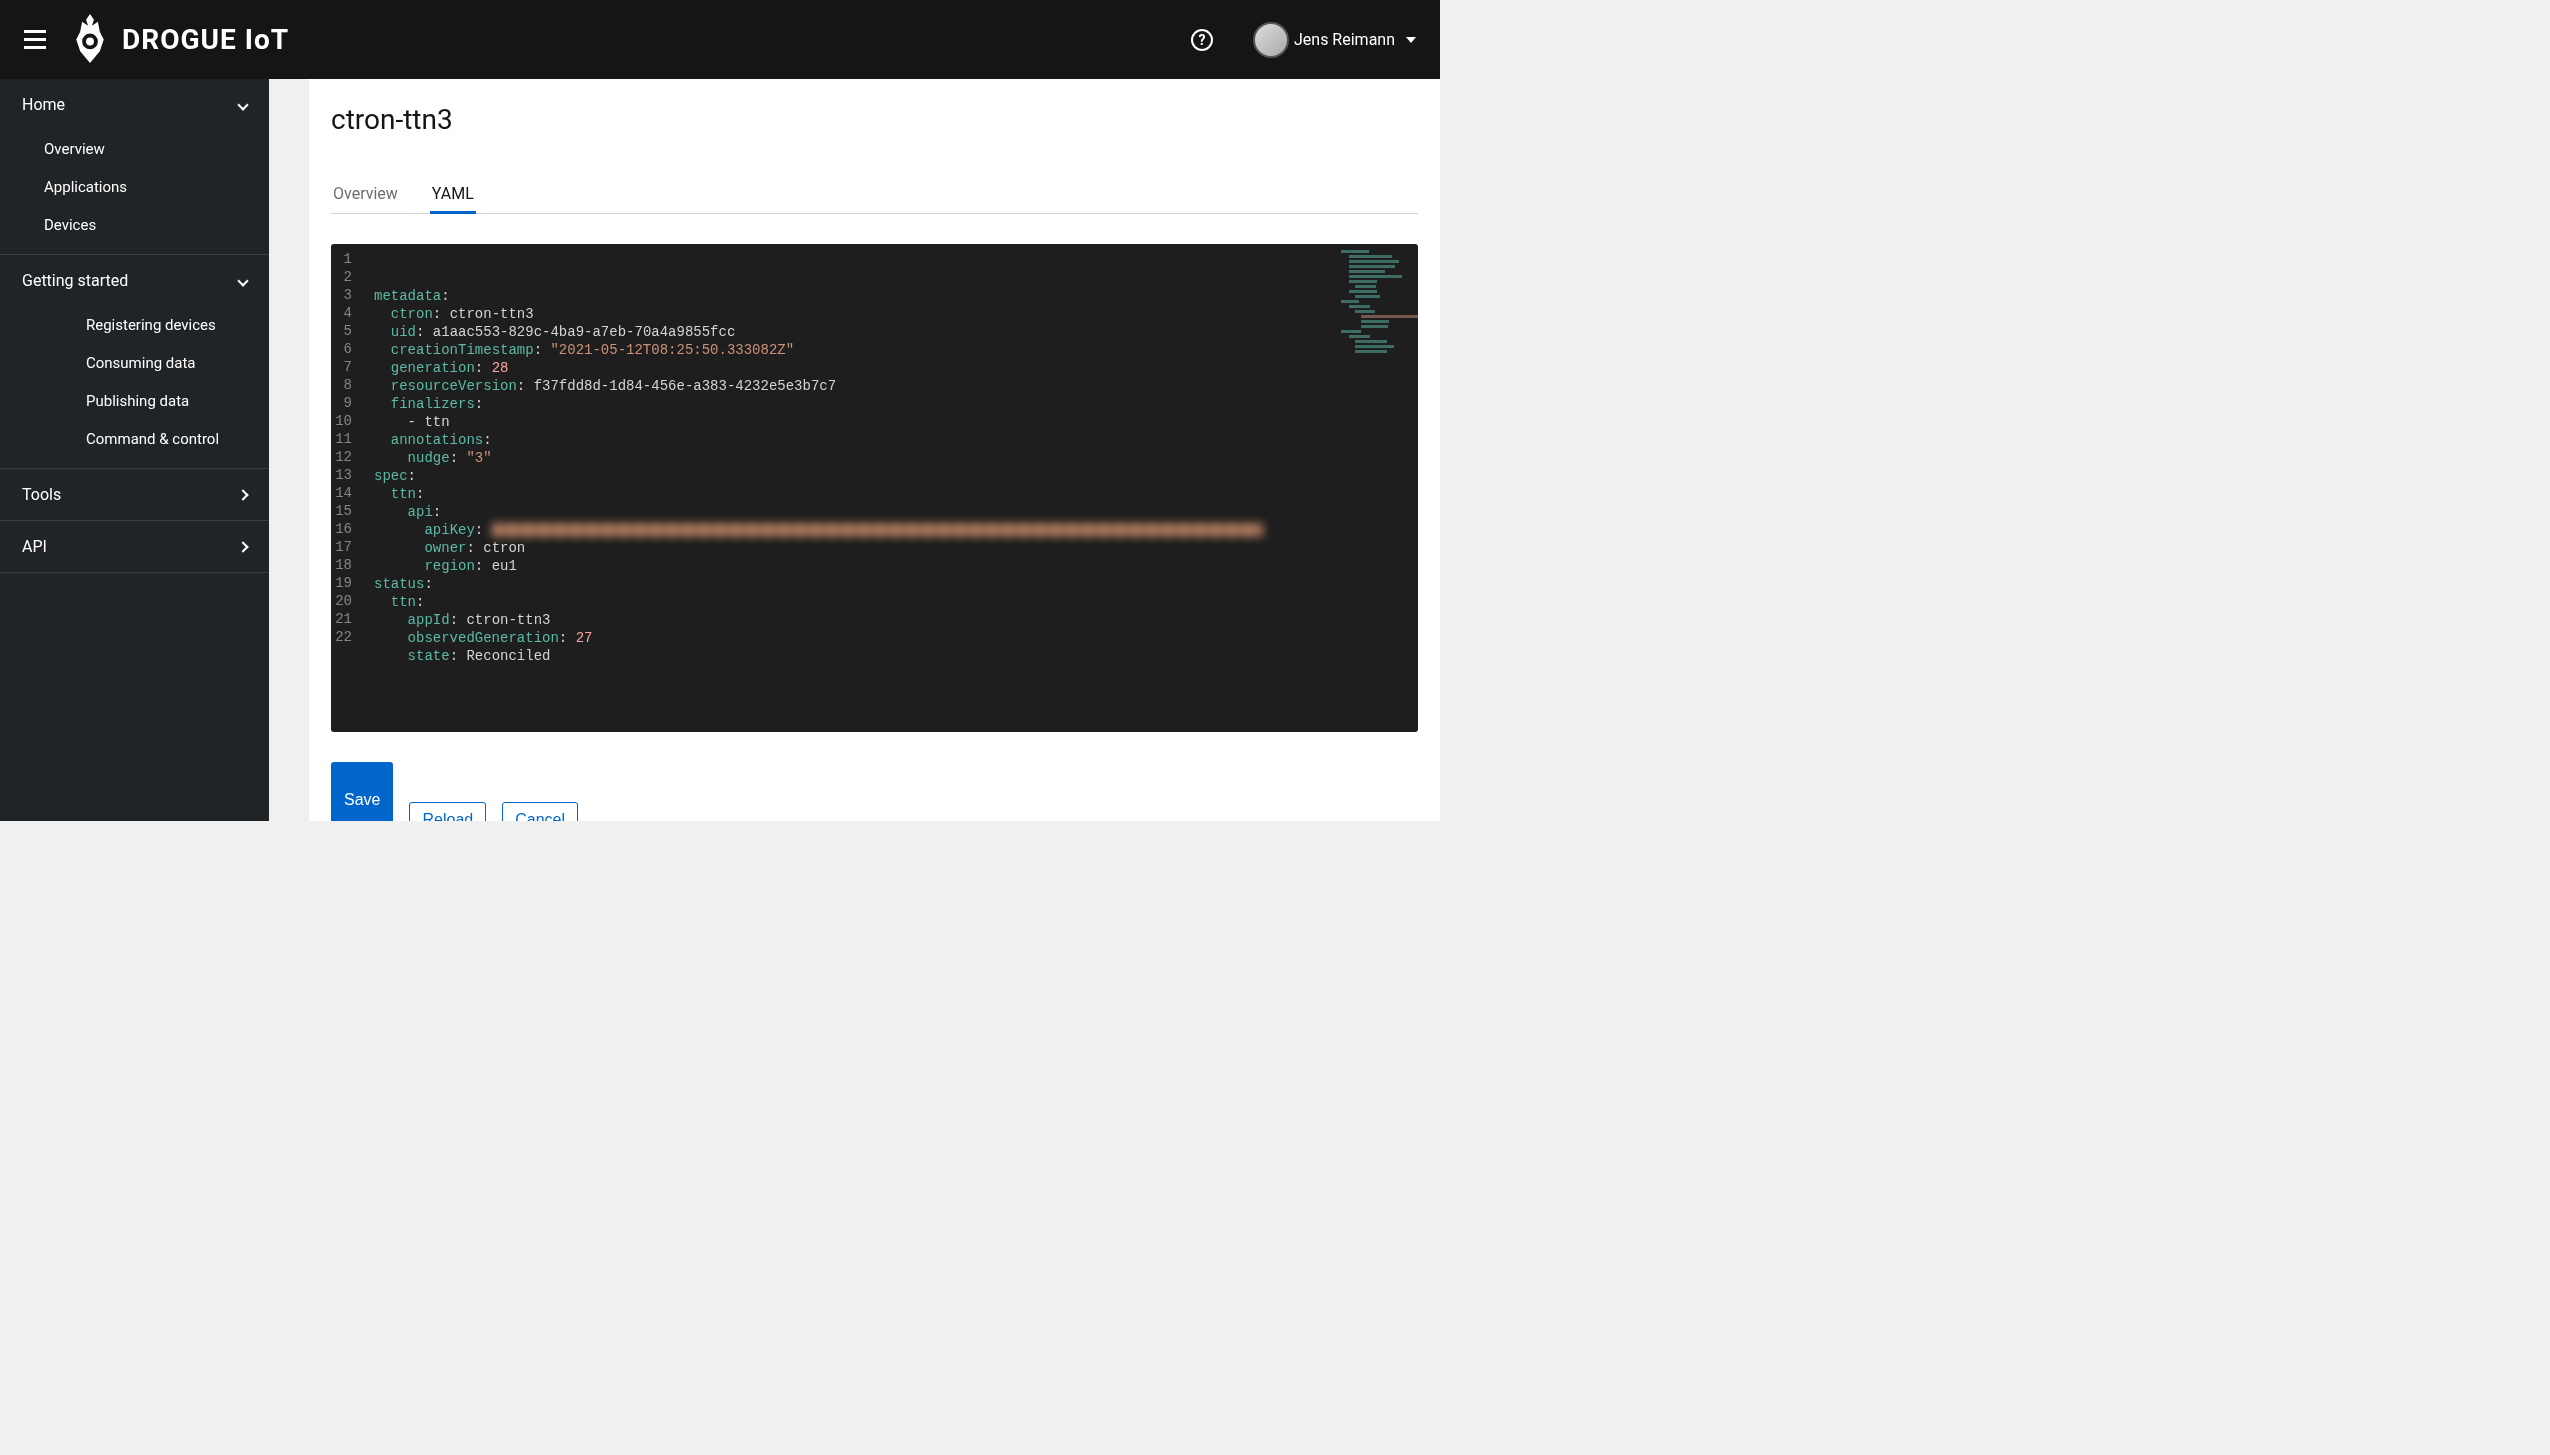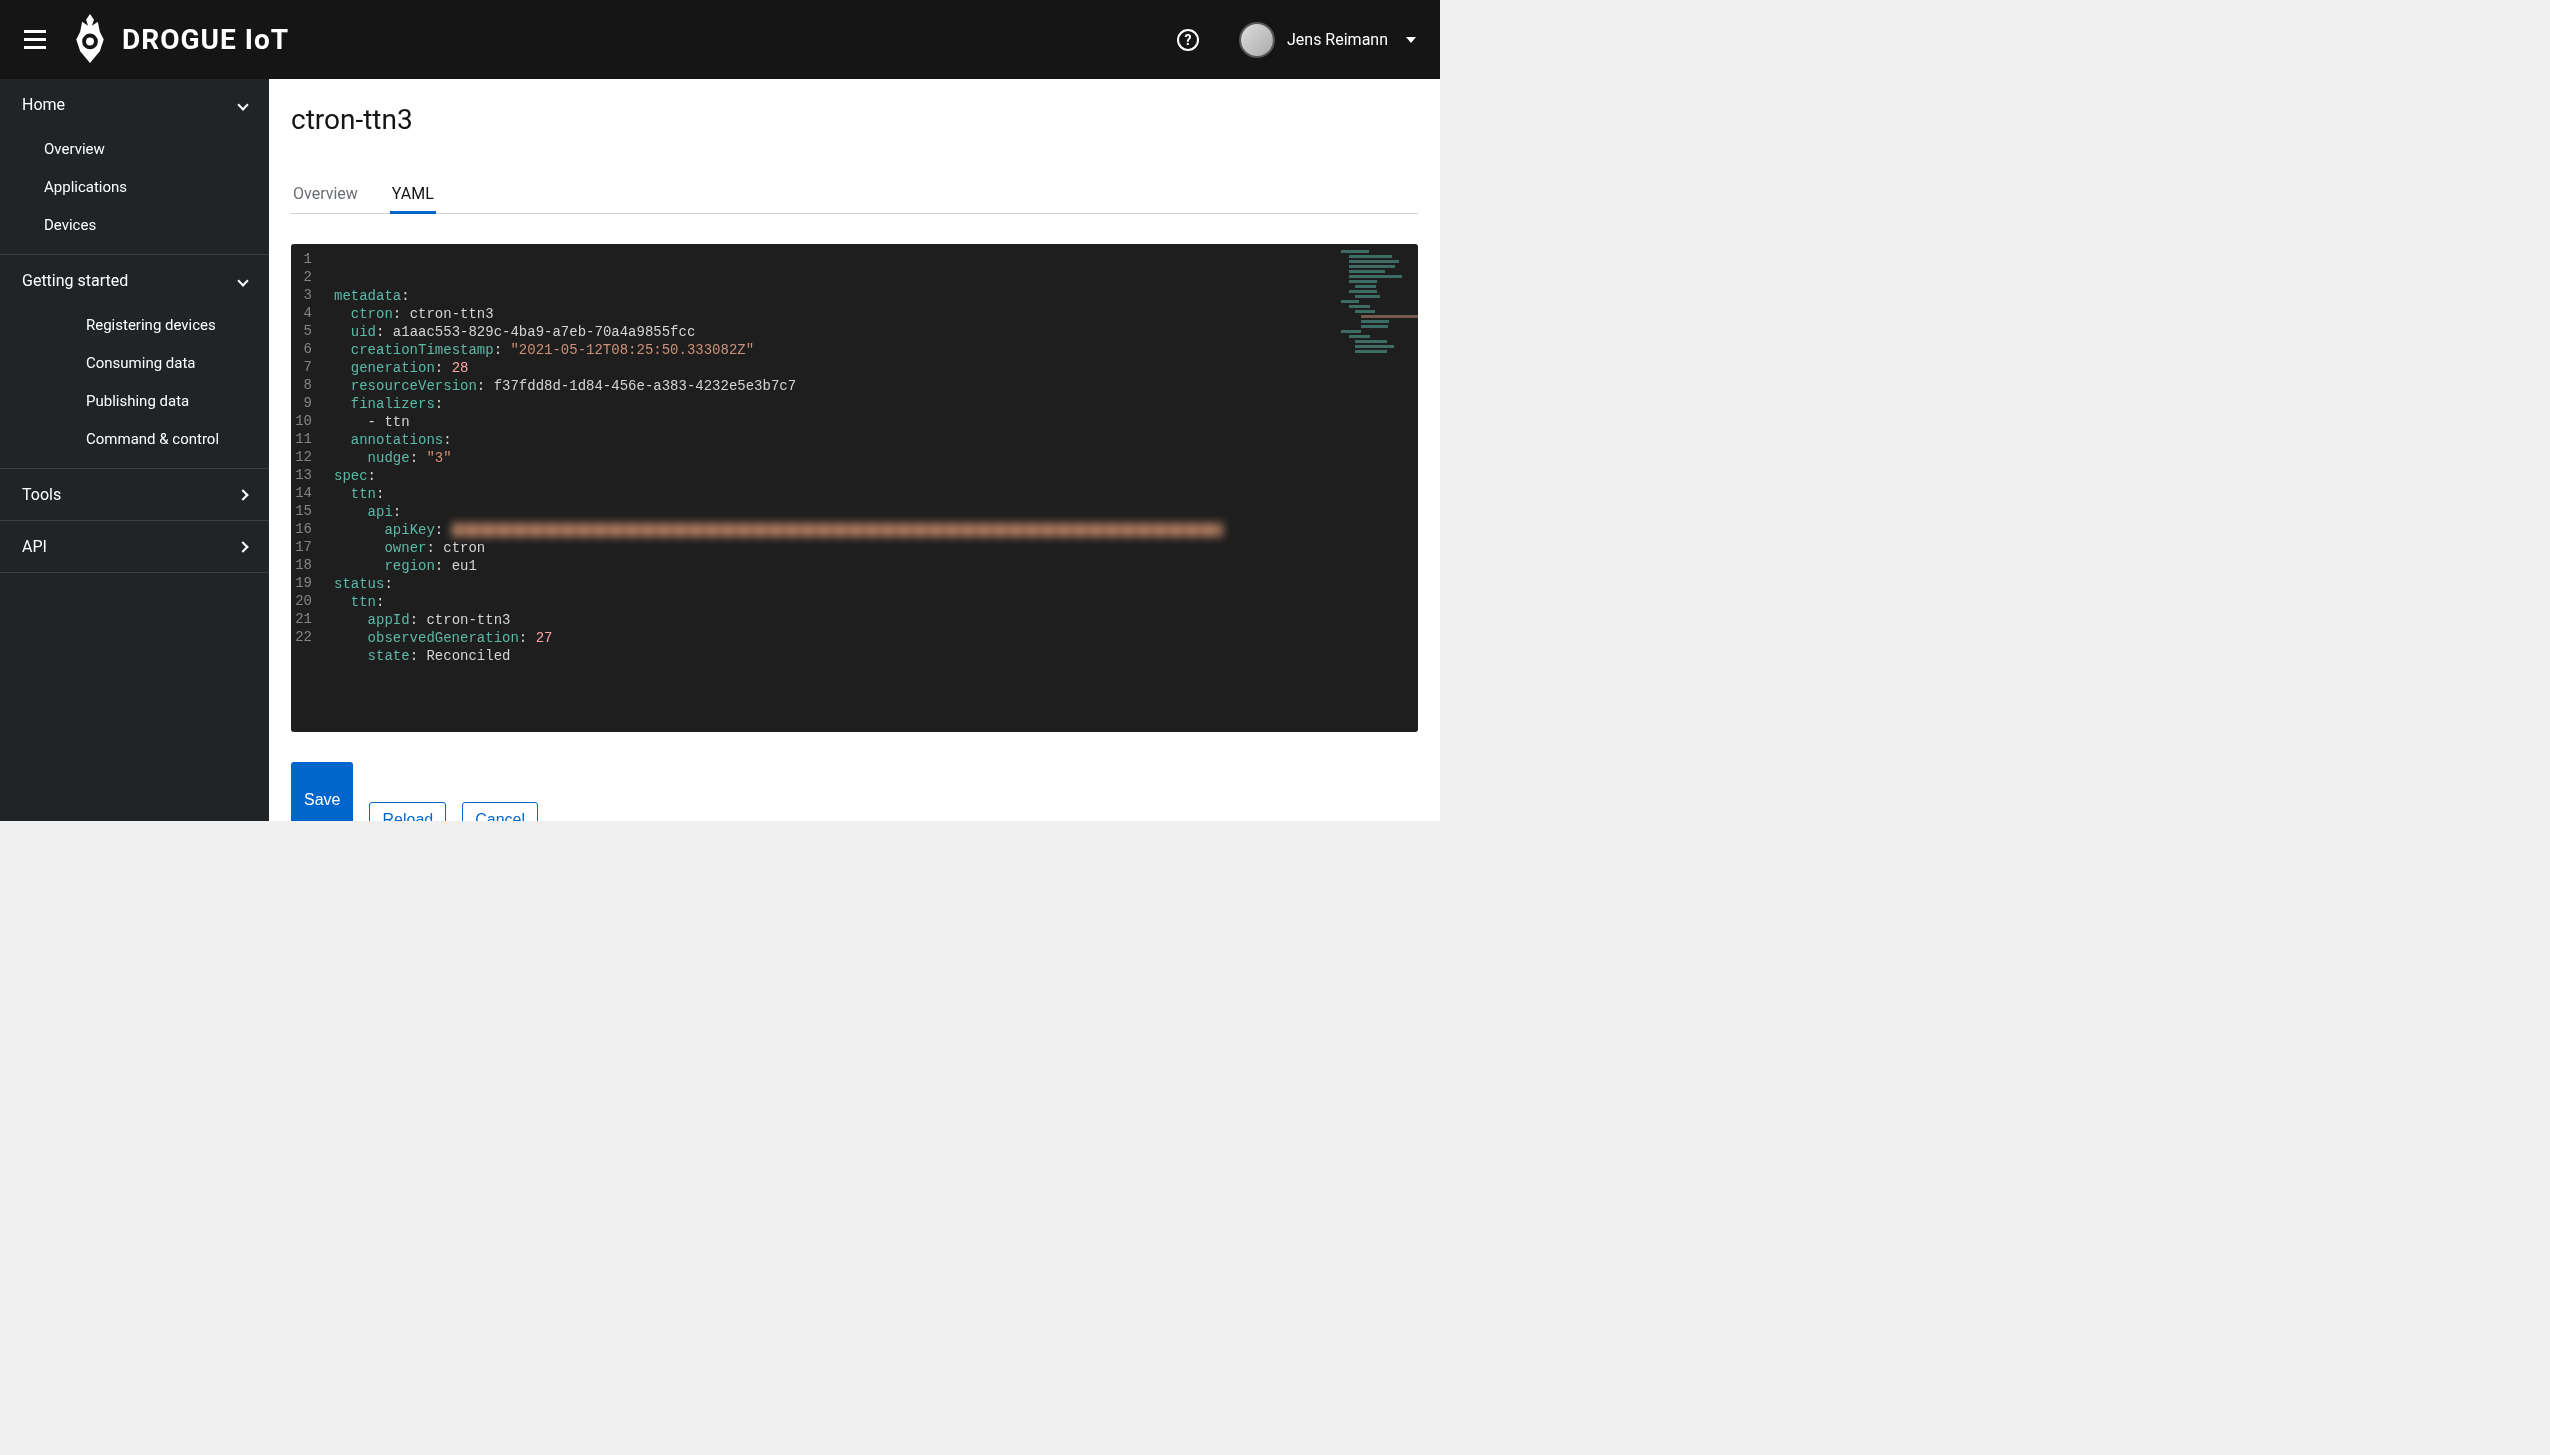"Jens Reimann" .user { gap: 12px -> 5px }
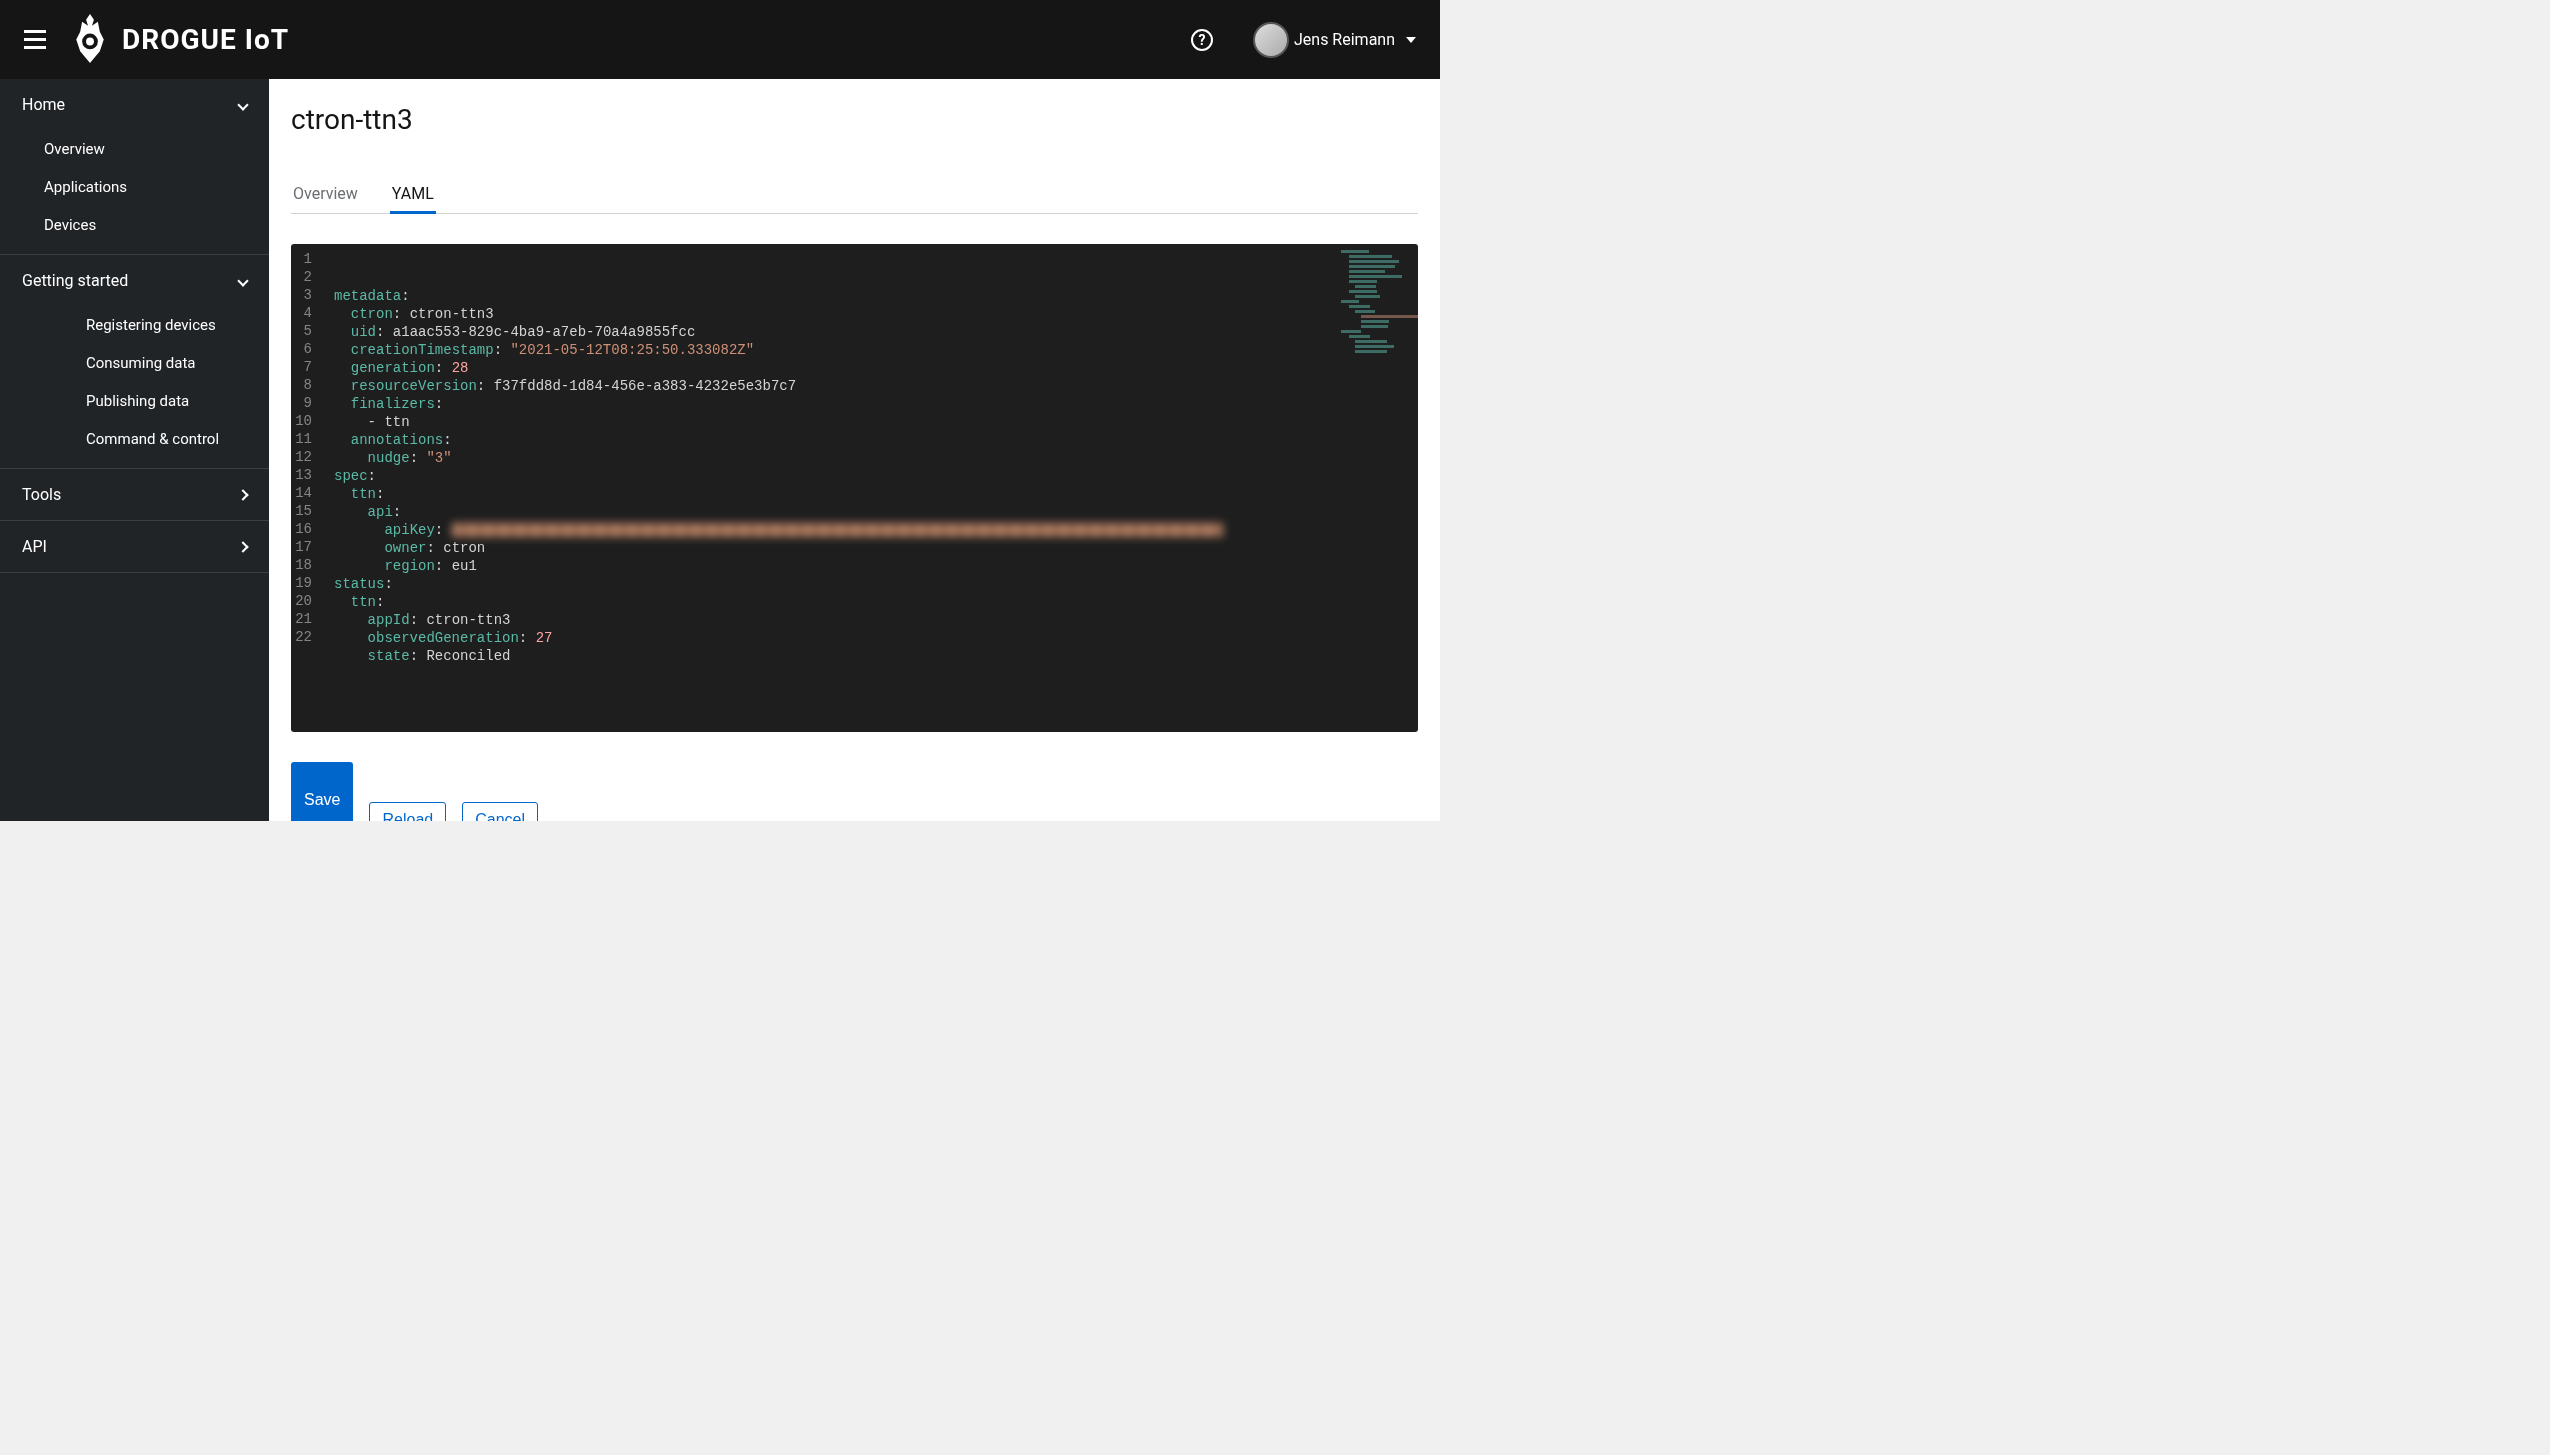"Home" .layout { gap: none -> 40px }
